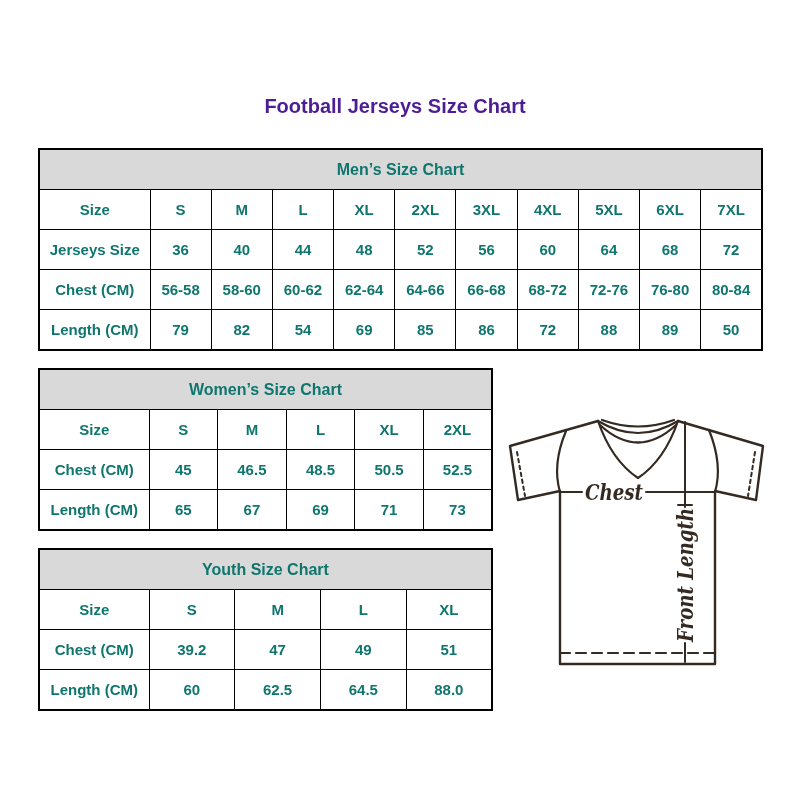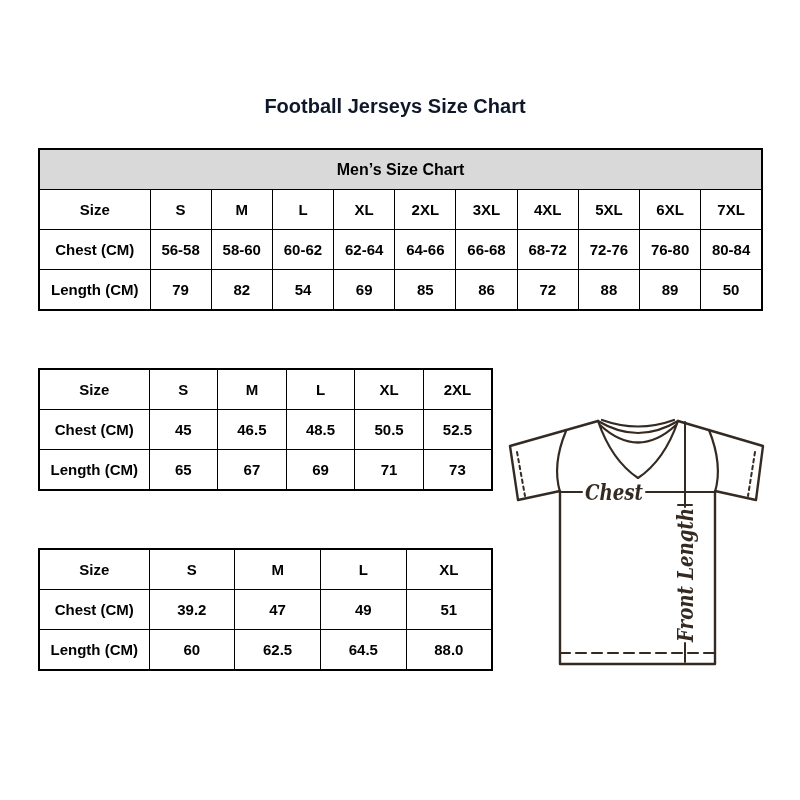"Football Jerseys Size Chart" .title { color: #0f172a -> #4c1d95 }
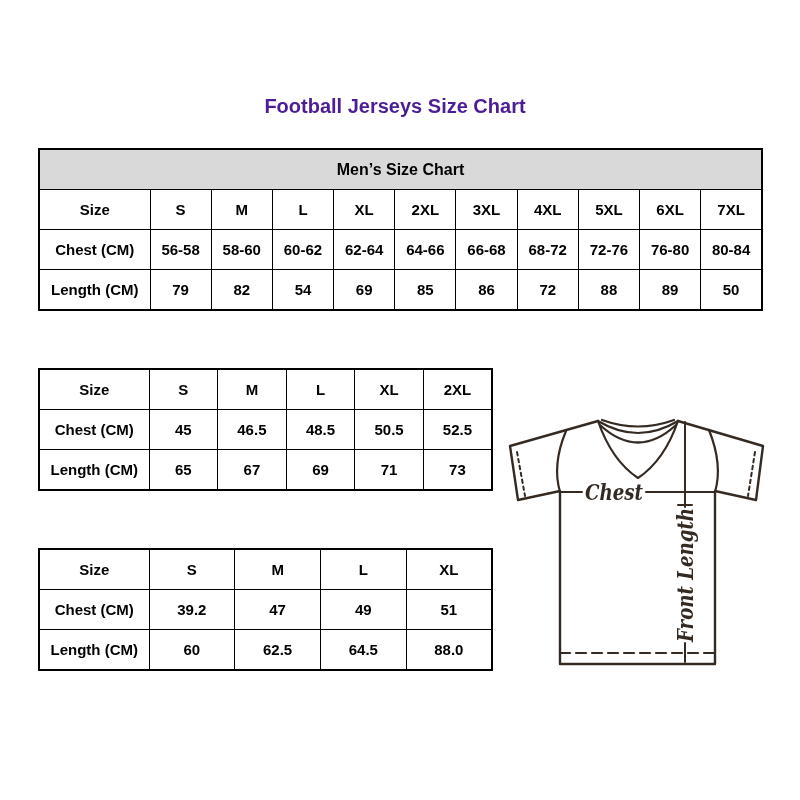"Men’s Size Chart" table.tbl { color: #000000 -> #0f766e }
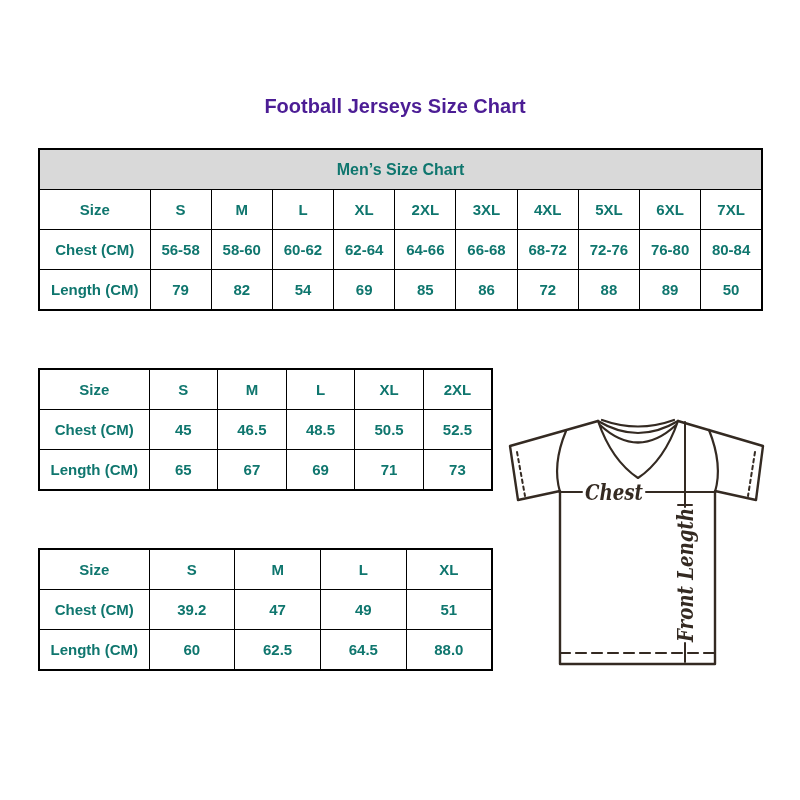"Jerseys Size" tr { html: none -> <tr> <th>Jerseys Size</th> <td>36</td> <td>40</td> <td>44</td> <td>48</td> <td>52</td> <td>56</td> <td>60</td> <td>64</td> <td>68</td> <td>72</td> </tr> }
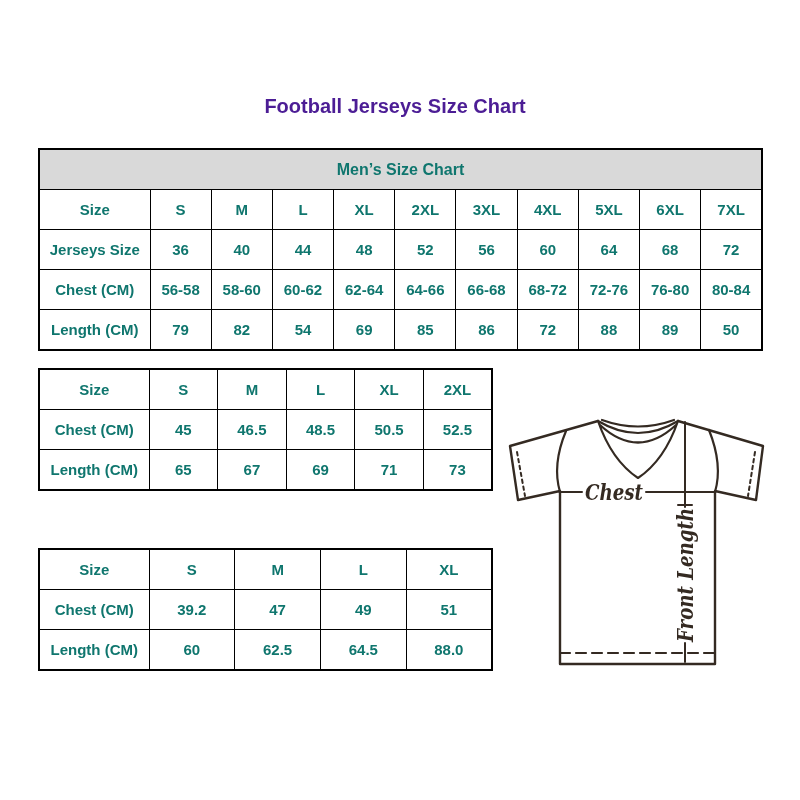"Women’s Size Chart" tr.hdr { html: none -> <tr> <th>Women’s Size Chart</th> </tr> }
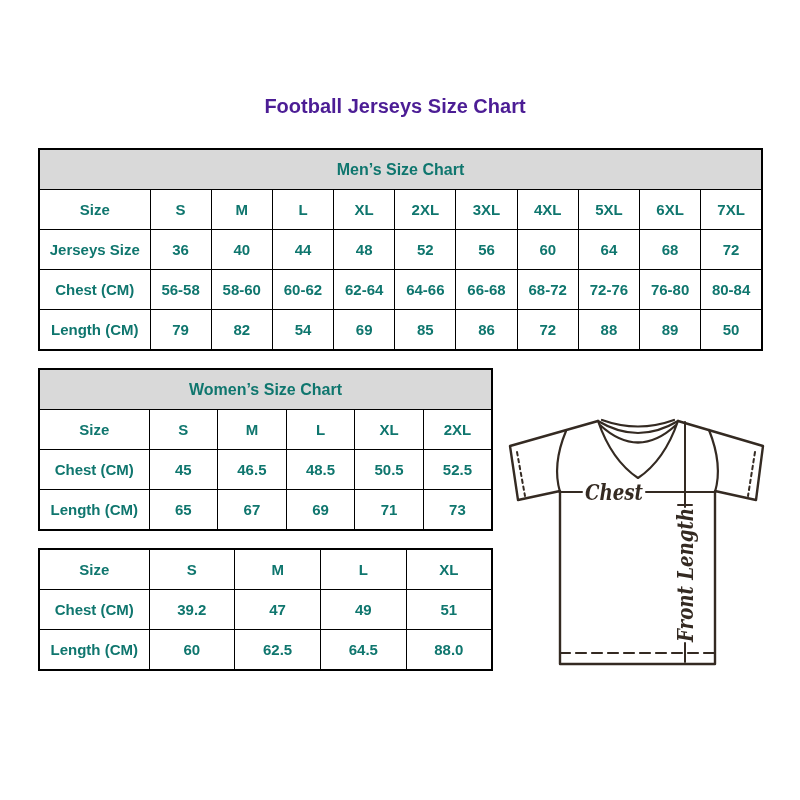"Youth Size Chart" tr.hdr { html: none -> <tr> <th>Youth Size Chart</th> </tr> }
